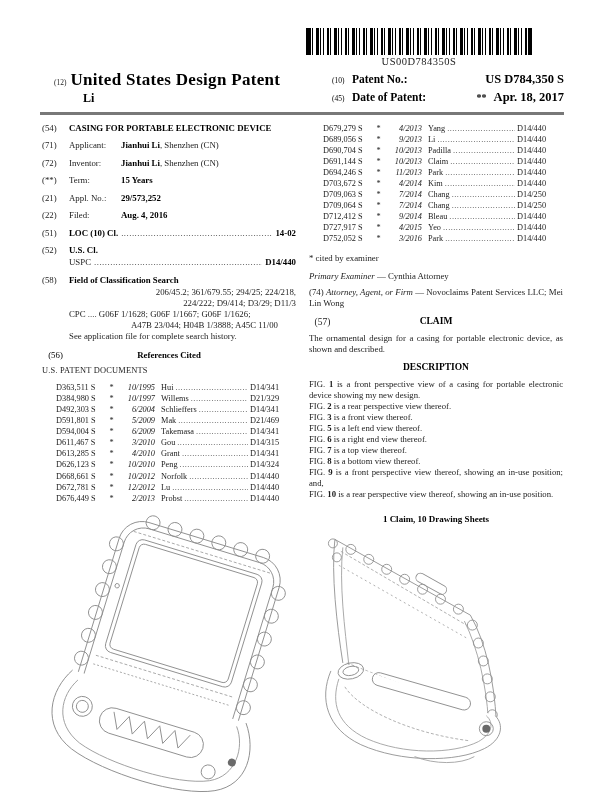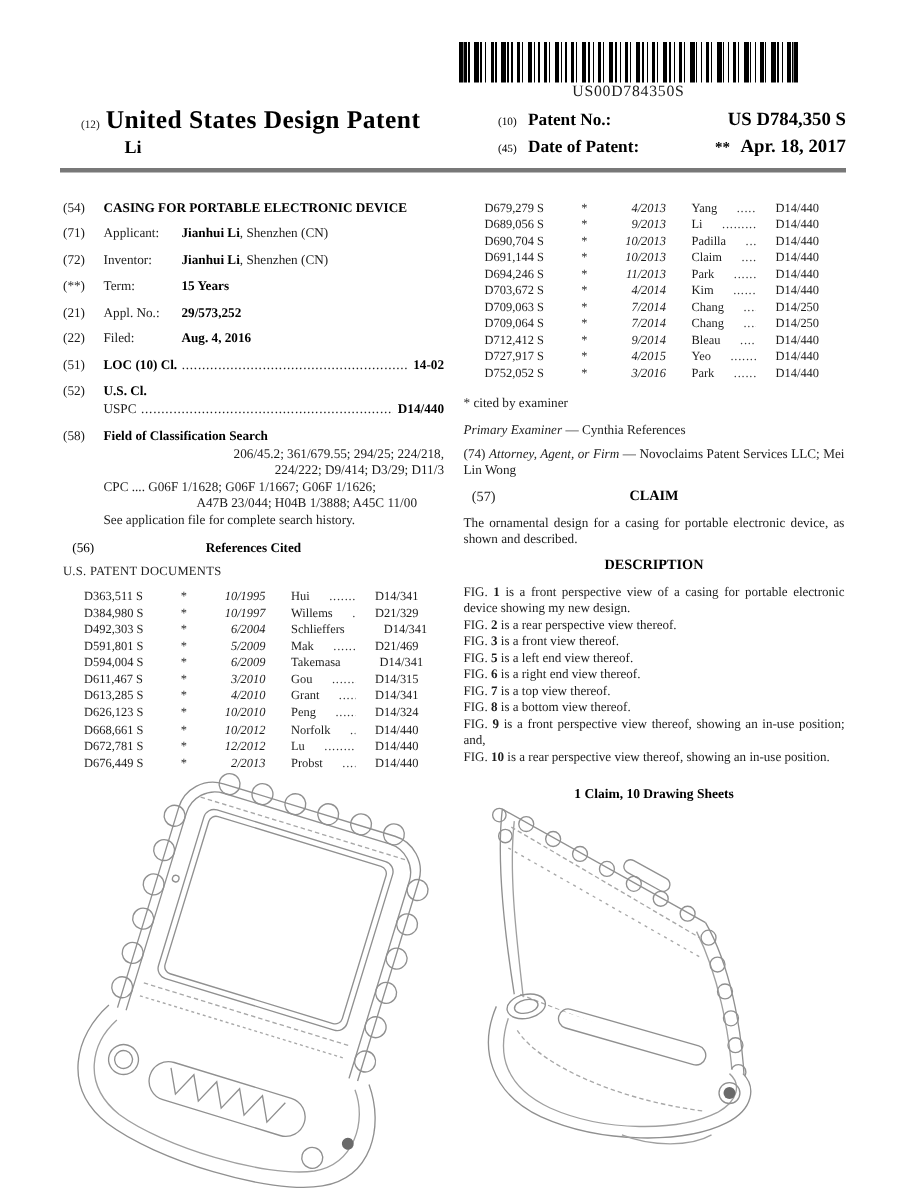"(54)" .cols { top: 133px -> 123px }
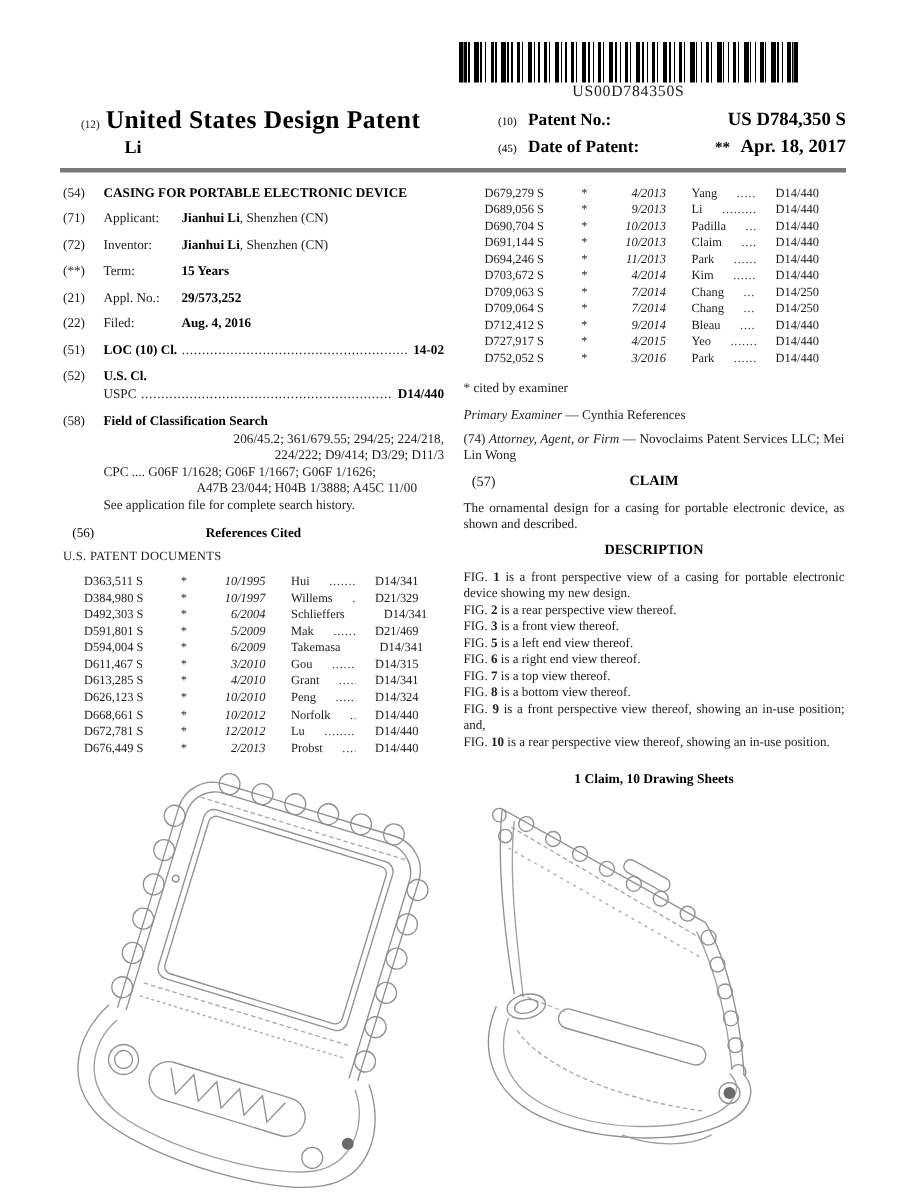"D679,279 S" .ref-row { gap: 11px -> none }
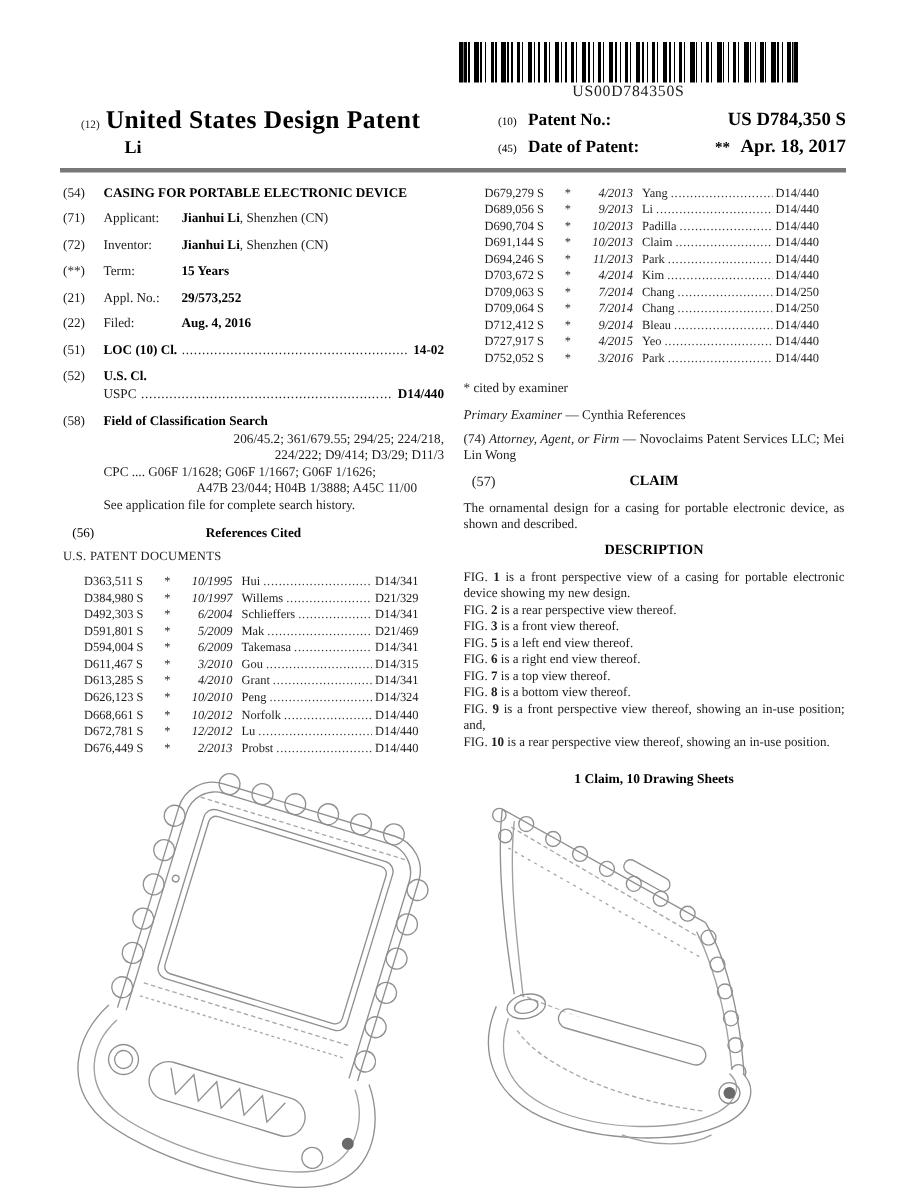"— Cynthia References" span { text: References -> Attorney }
